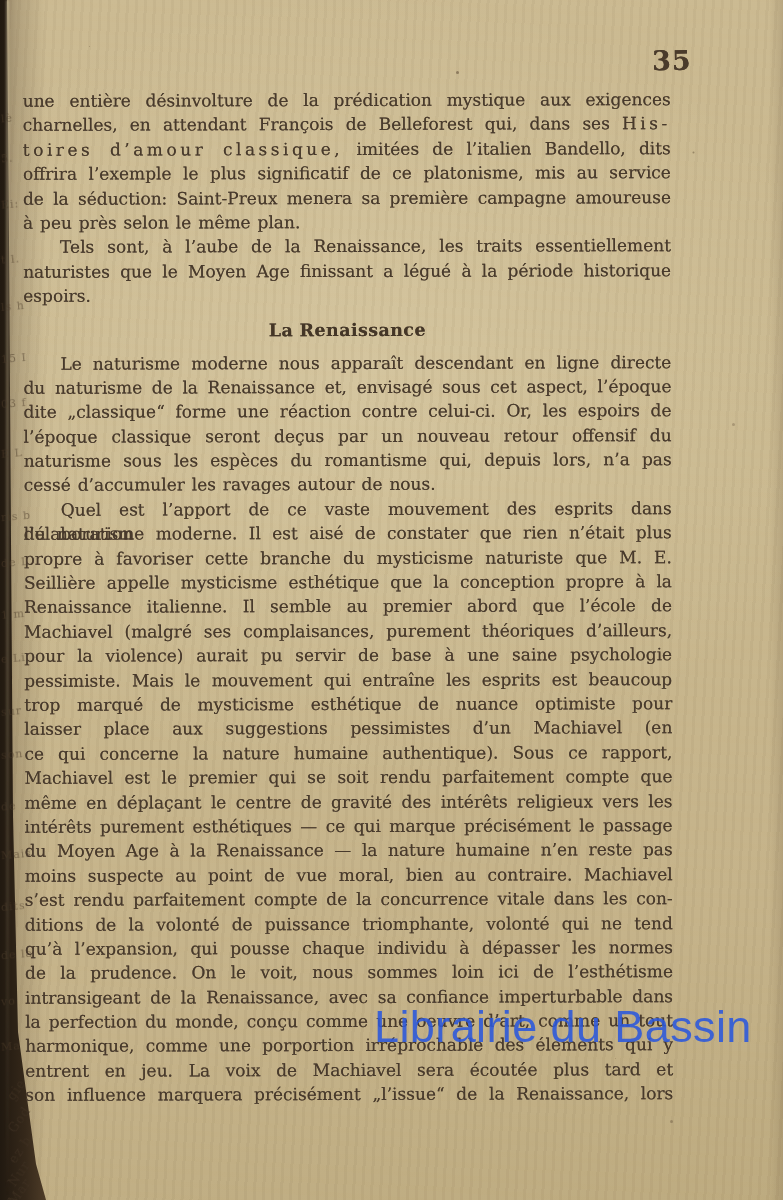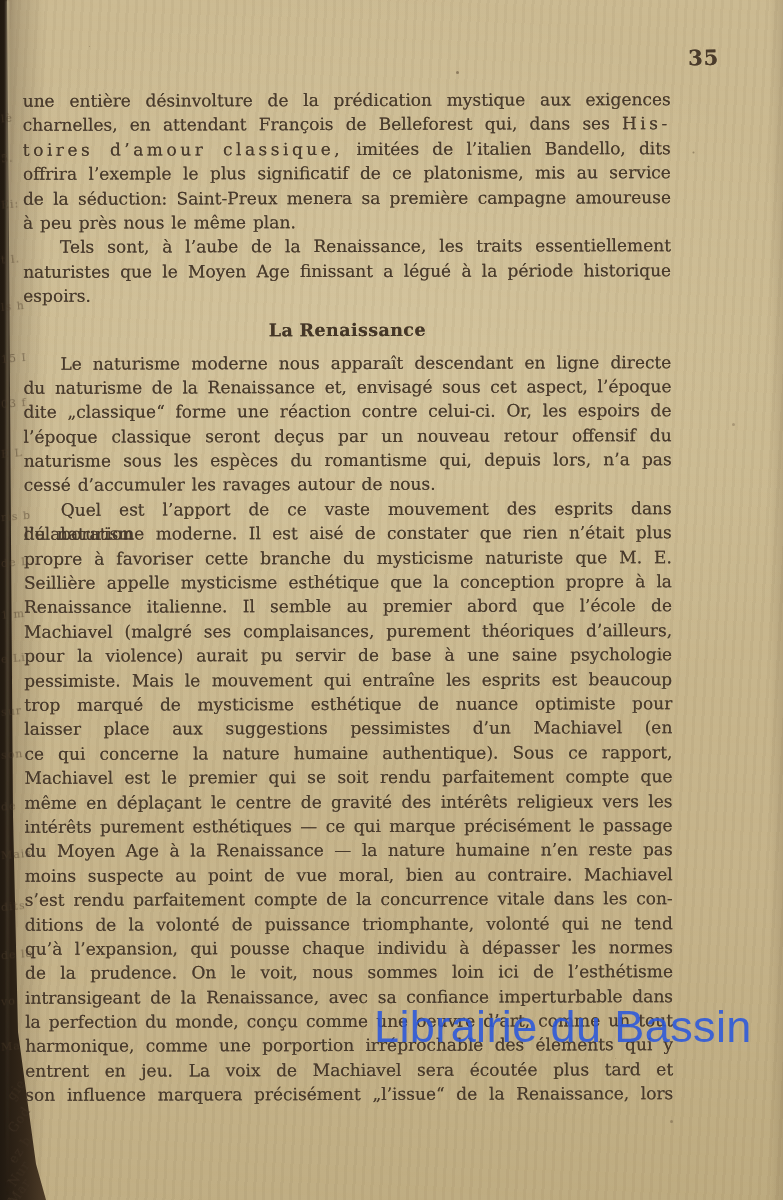"35" .page-number { font-size: 21px -> 27px; margin-left: 36px -> none }
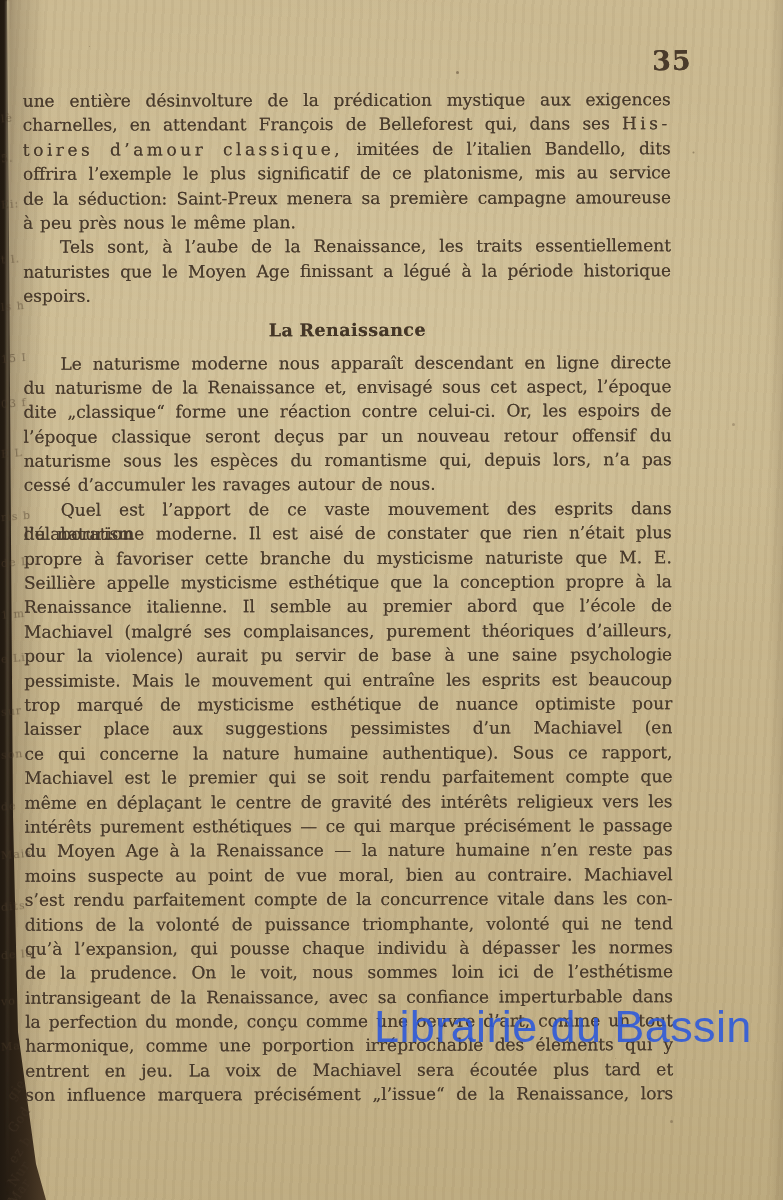"à peu près nous le" span { text: nous -> selon }
